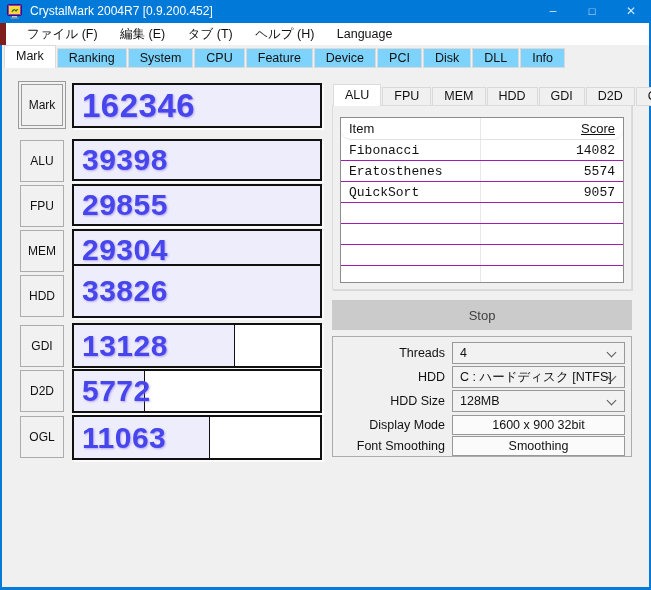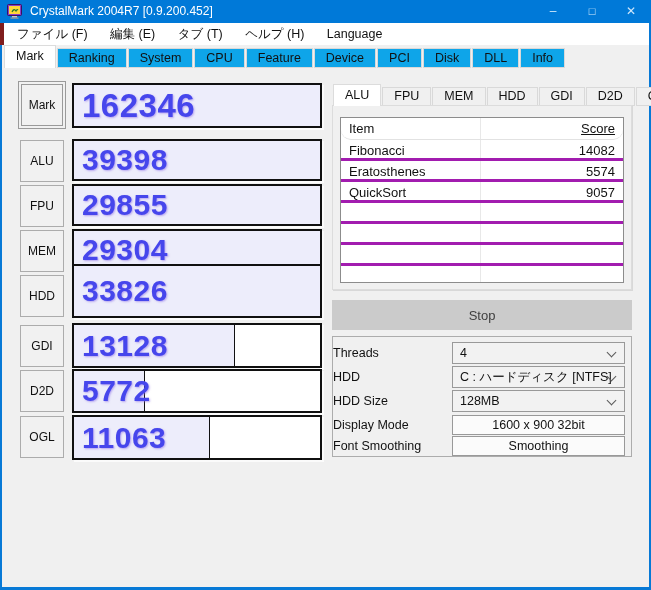"ファイル (F) 編集 (E) タブ" .menubar { border-left: 4px solid #7f1d1d -> 6px solid #7f1d1d; padding-left: 4px -> 12px }
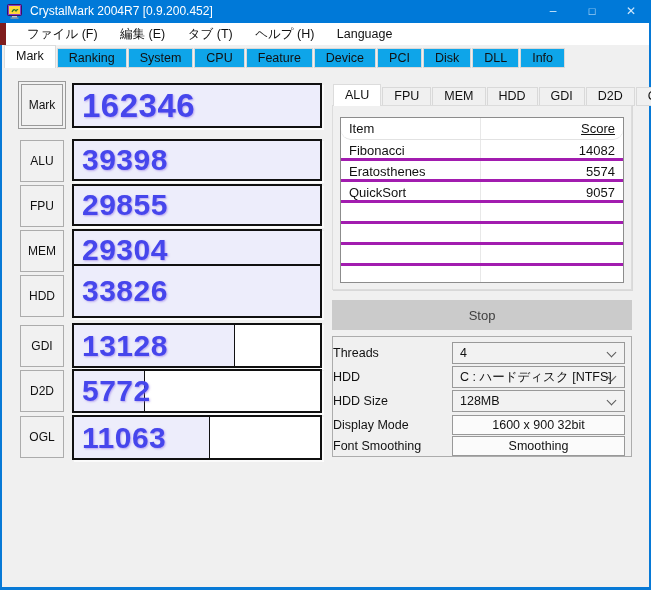"Ranking" .tab { background: #0ea5e9 -> #7dd3fc }
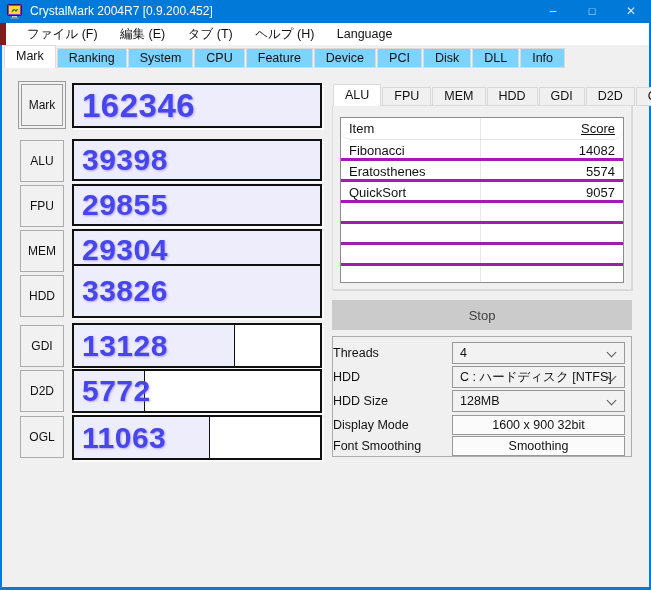"Fibonacci" .lv-row { border-bottom: 3px solid #a21caf -> 1px solid #a21caf; font-family: none -> Liberation Mono, monospace }
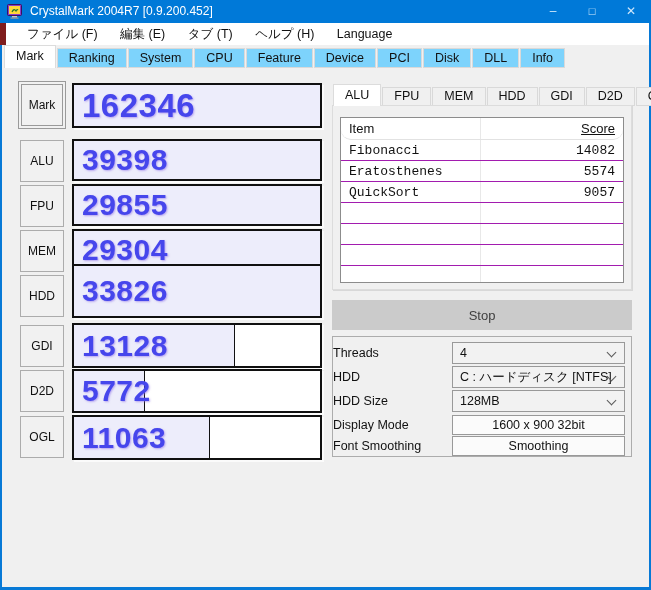"Threads" .glabel { text-align: left -> right }
